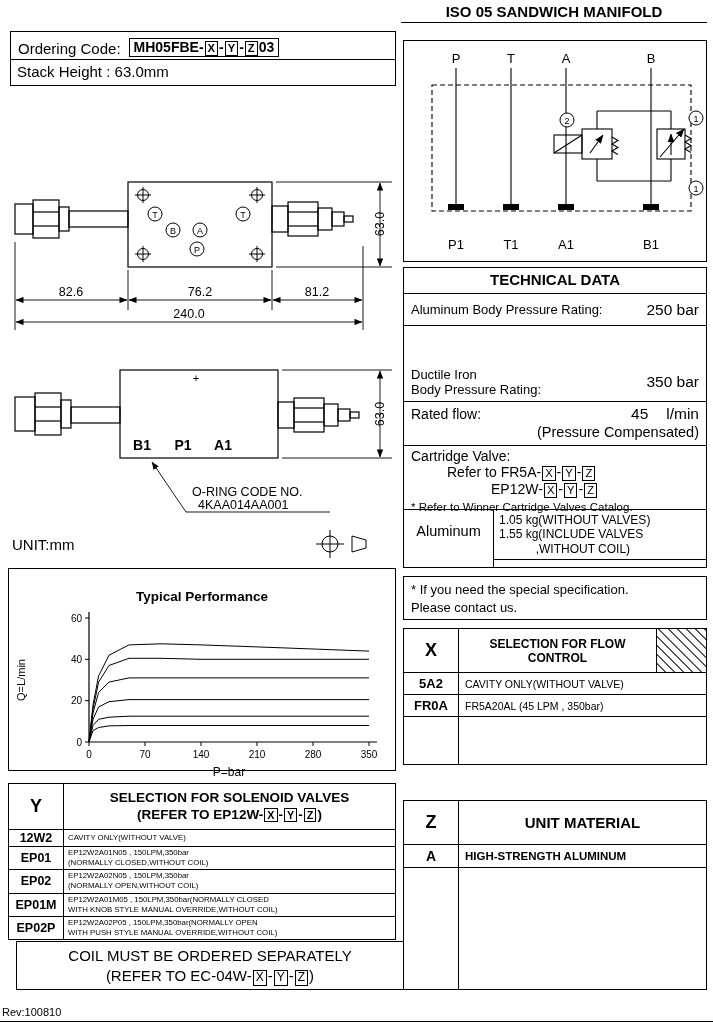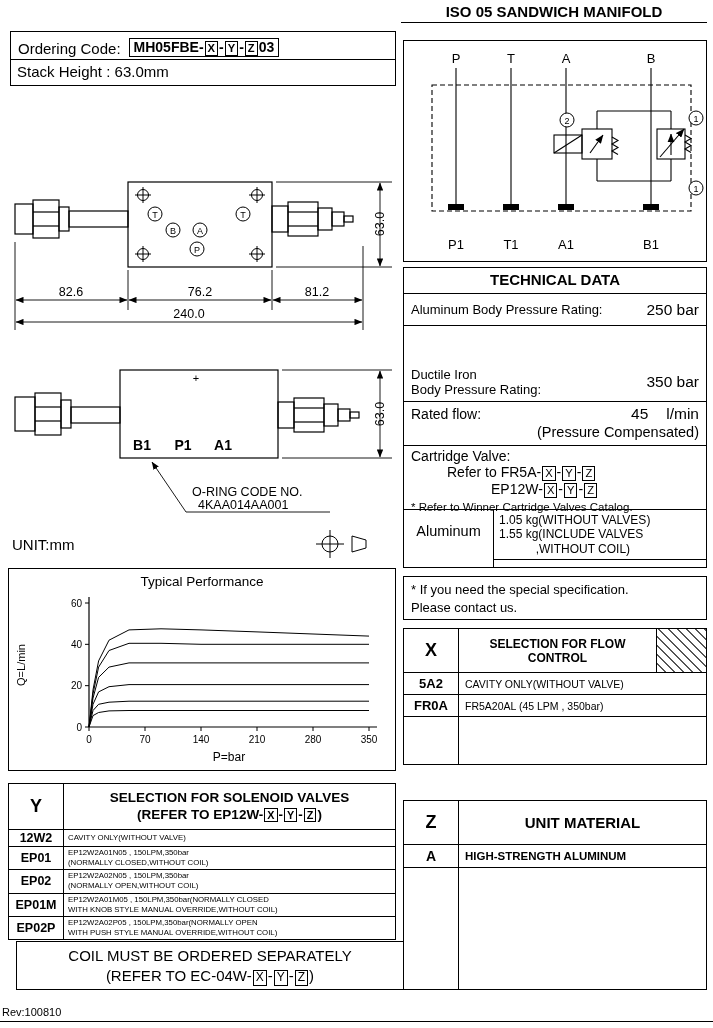"Typical Performance" .chart-title { font-weight: none -> bold; margin-top: 5px -> 20px }
